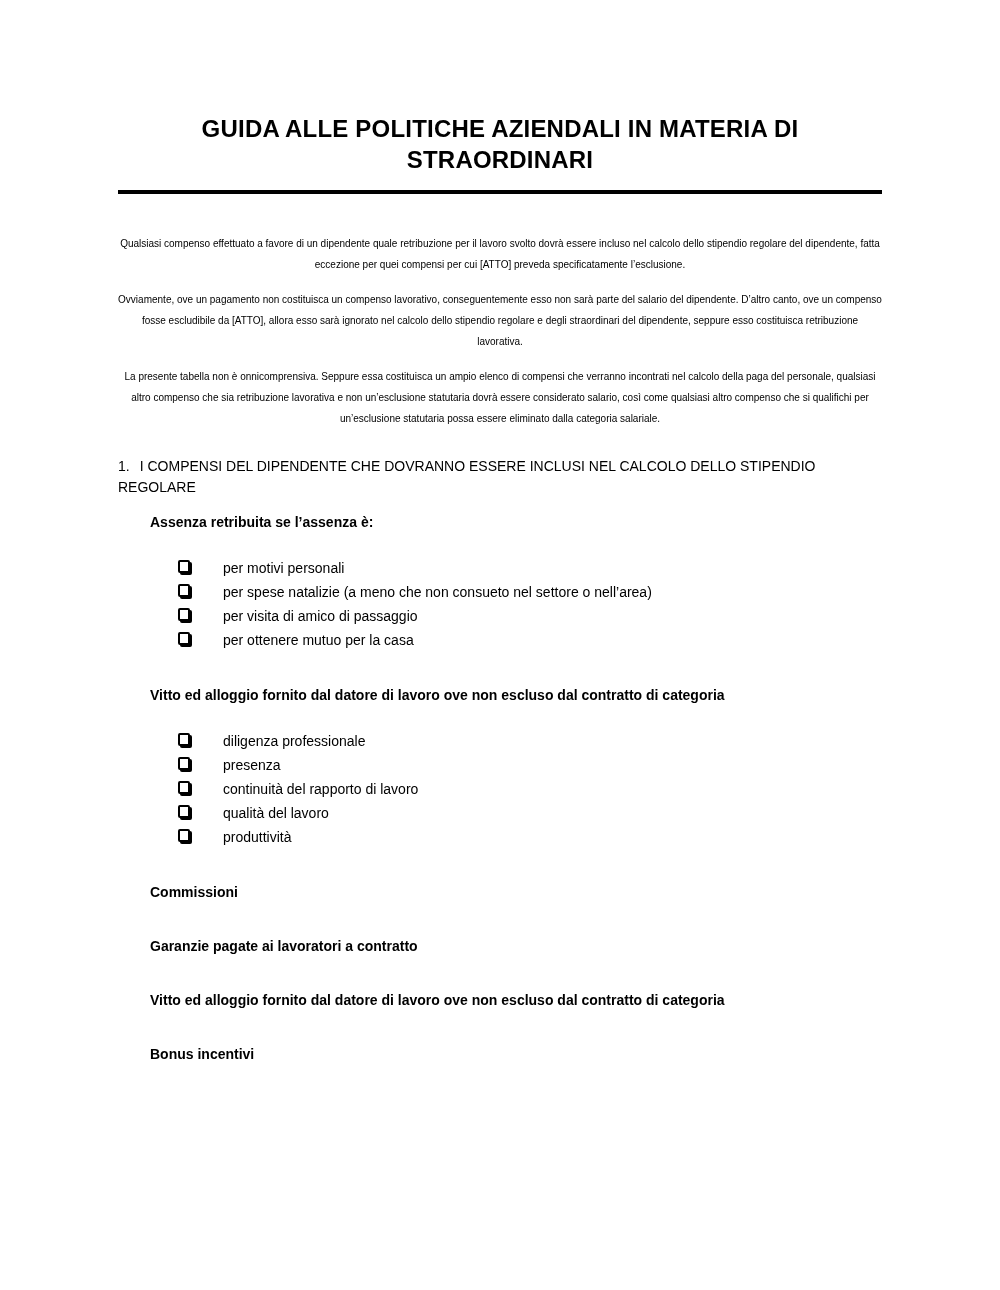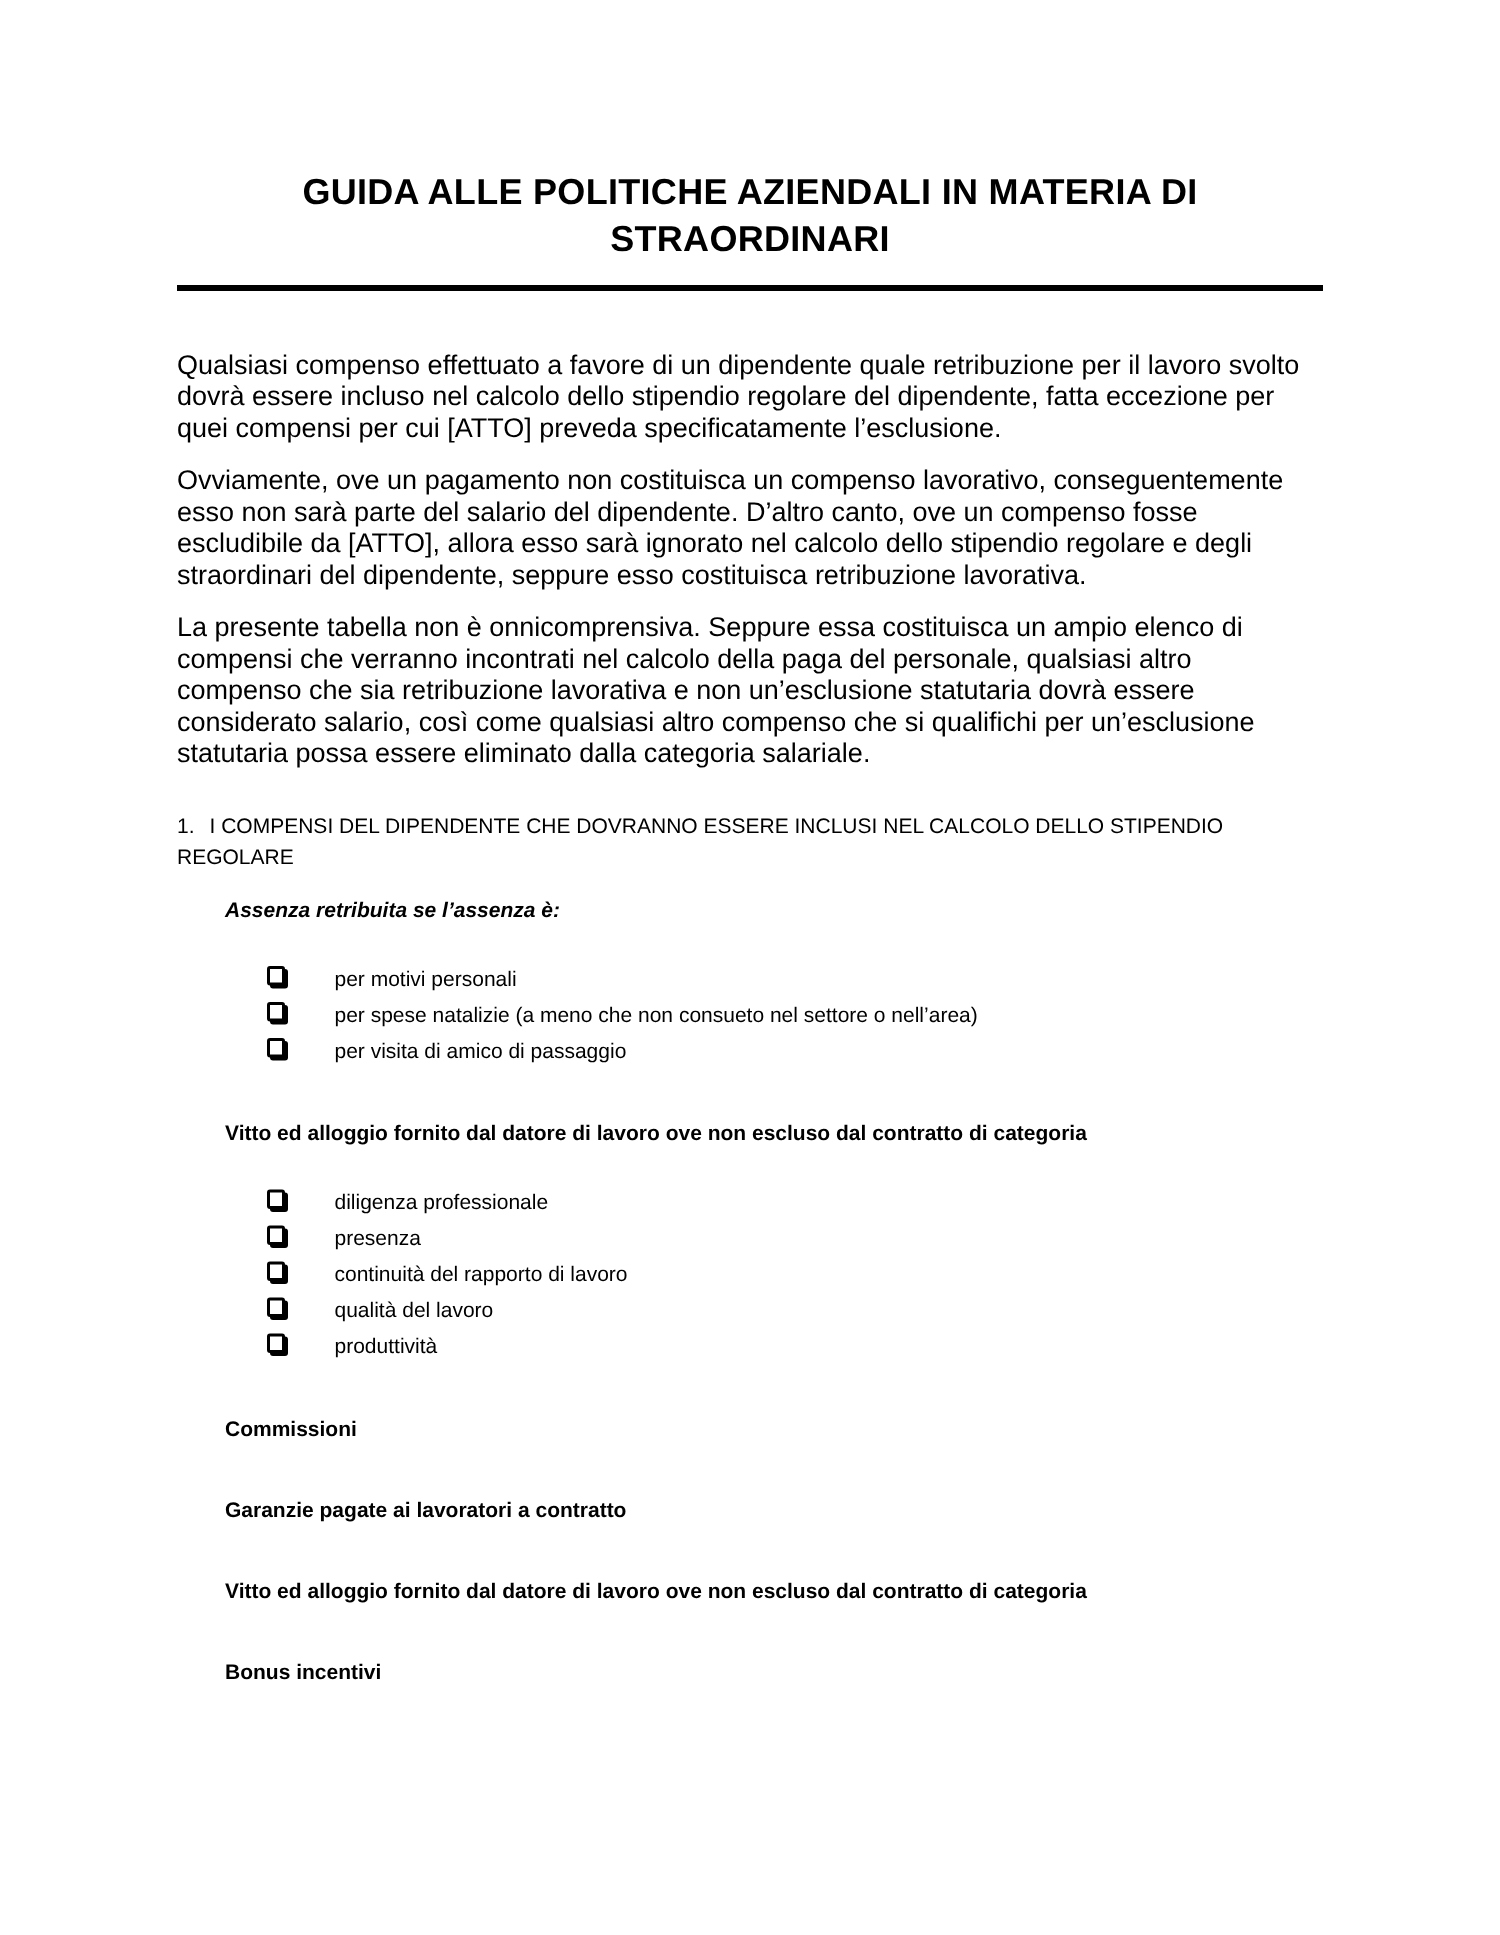"Qualsiasi compenso effettuato a favore" .para { font-size: 18px -> 10px; text-align: none -> center }
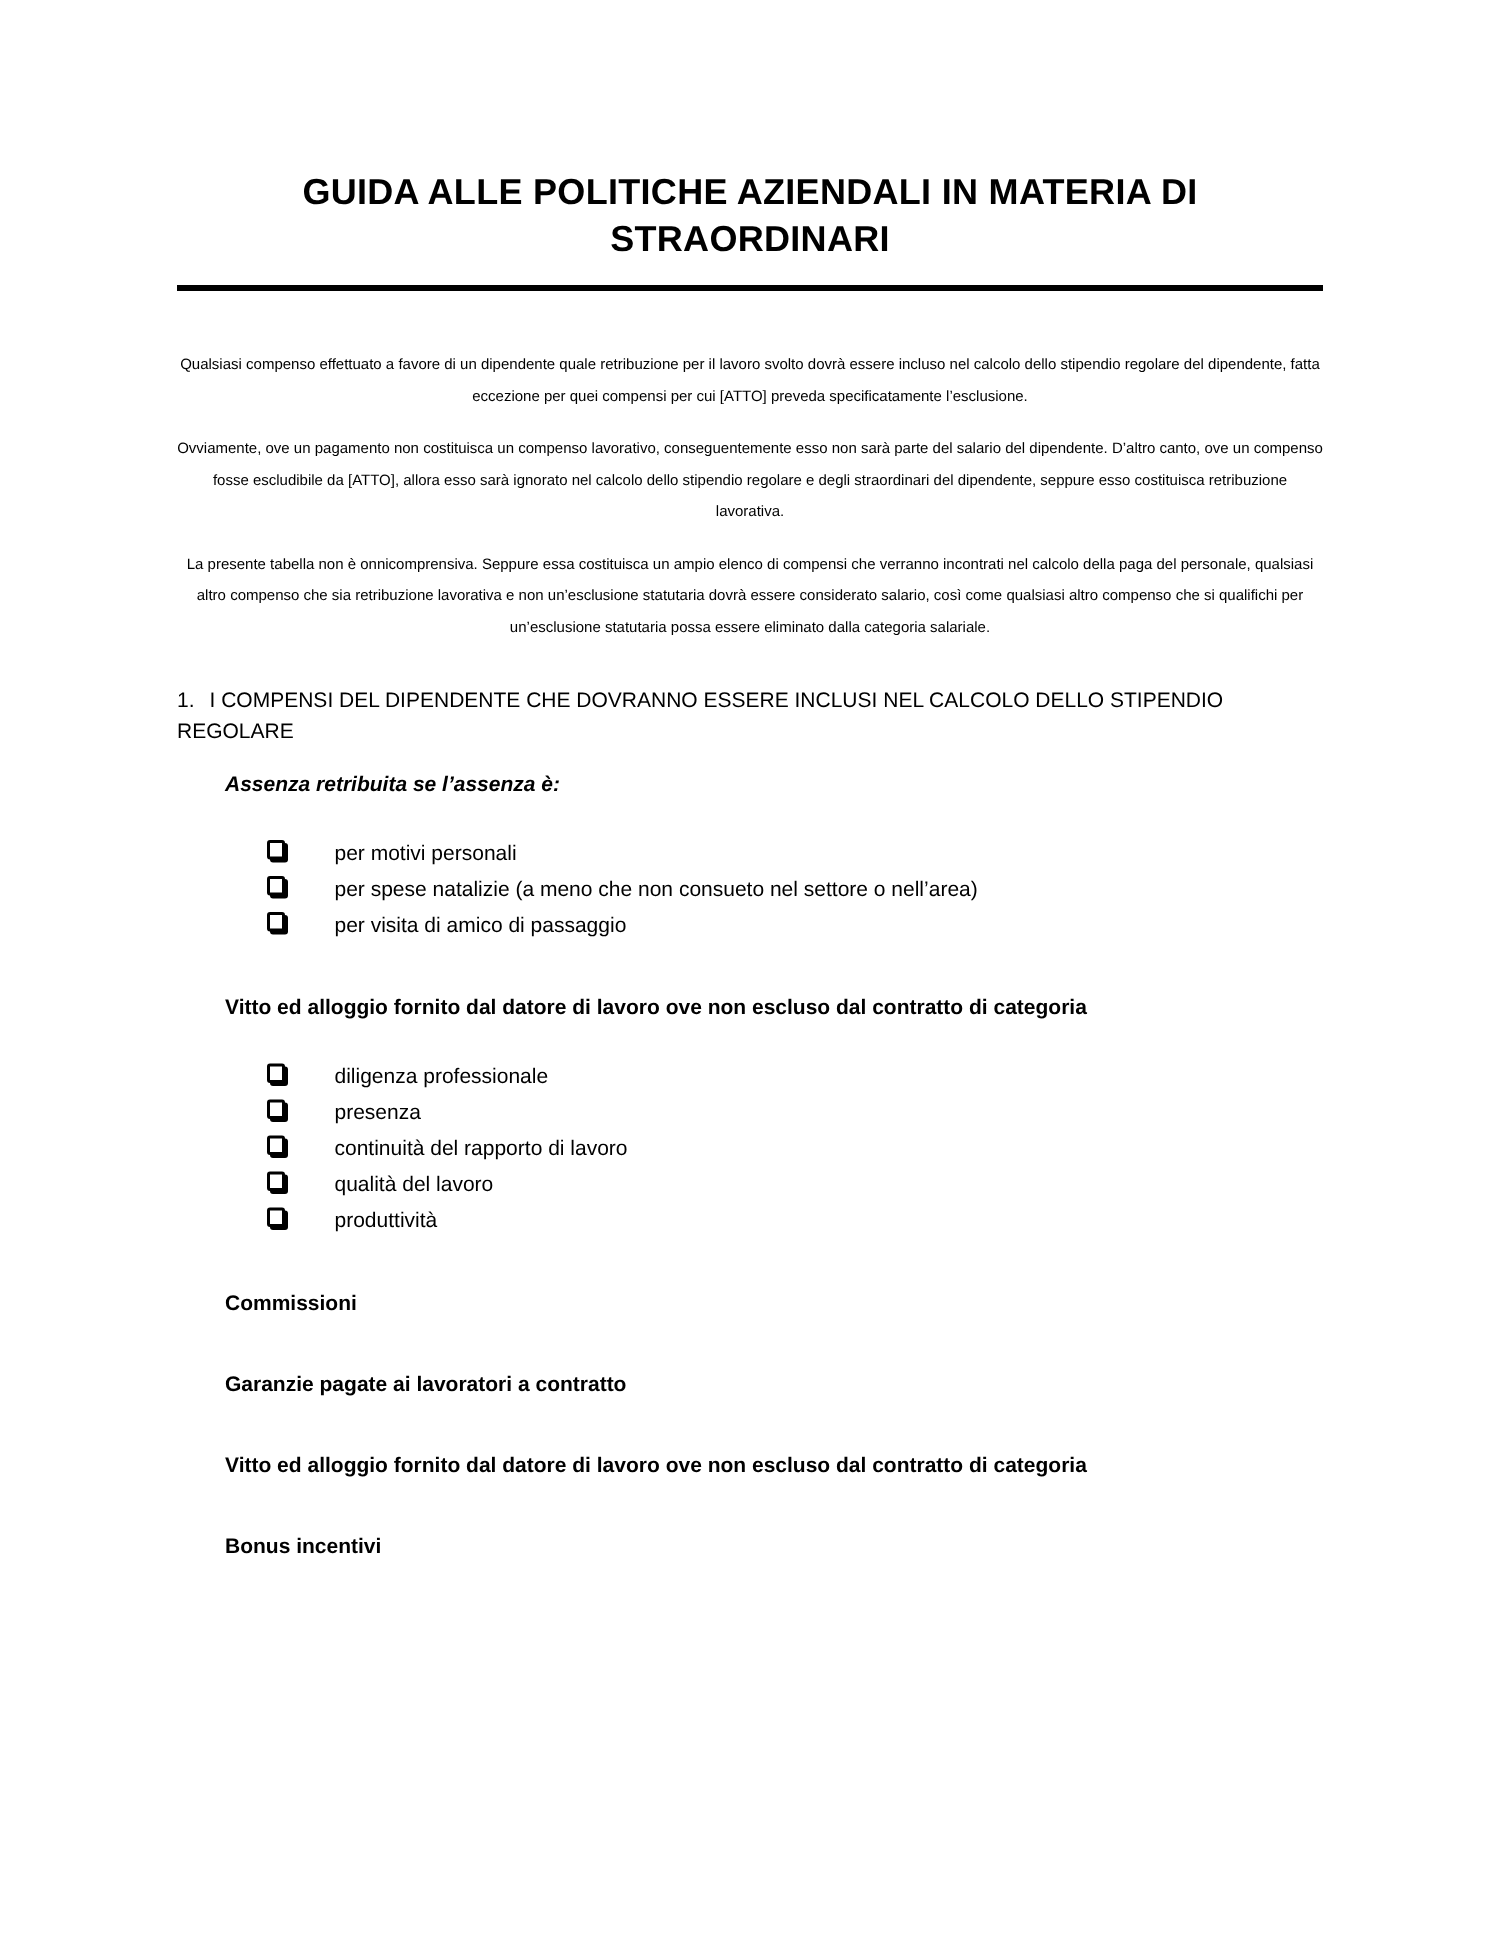"Assenza retribuita se l’assenza è:" .subheading.tight { font-style: italic -> none }
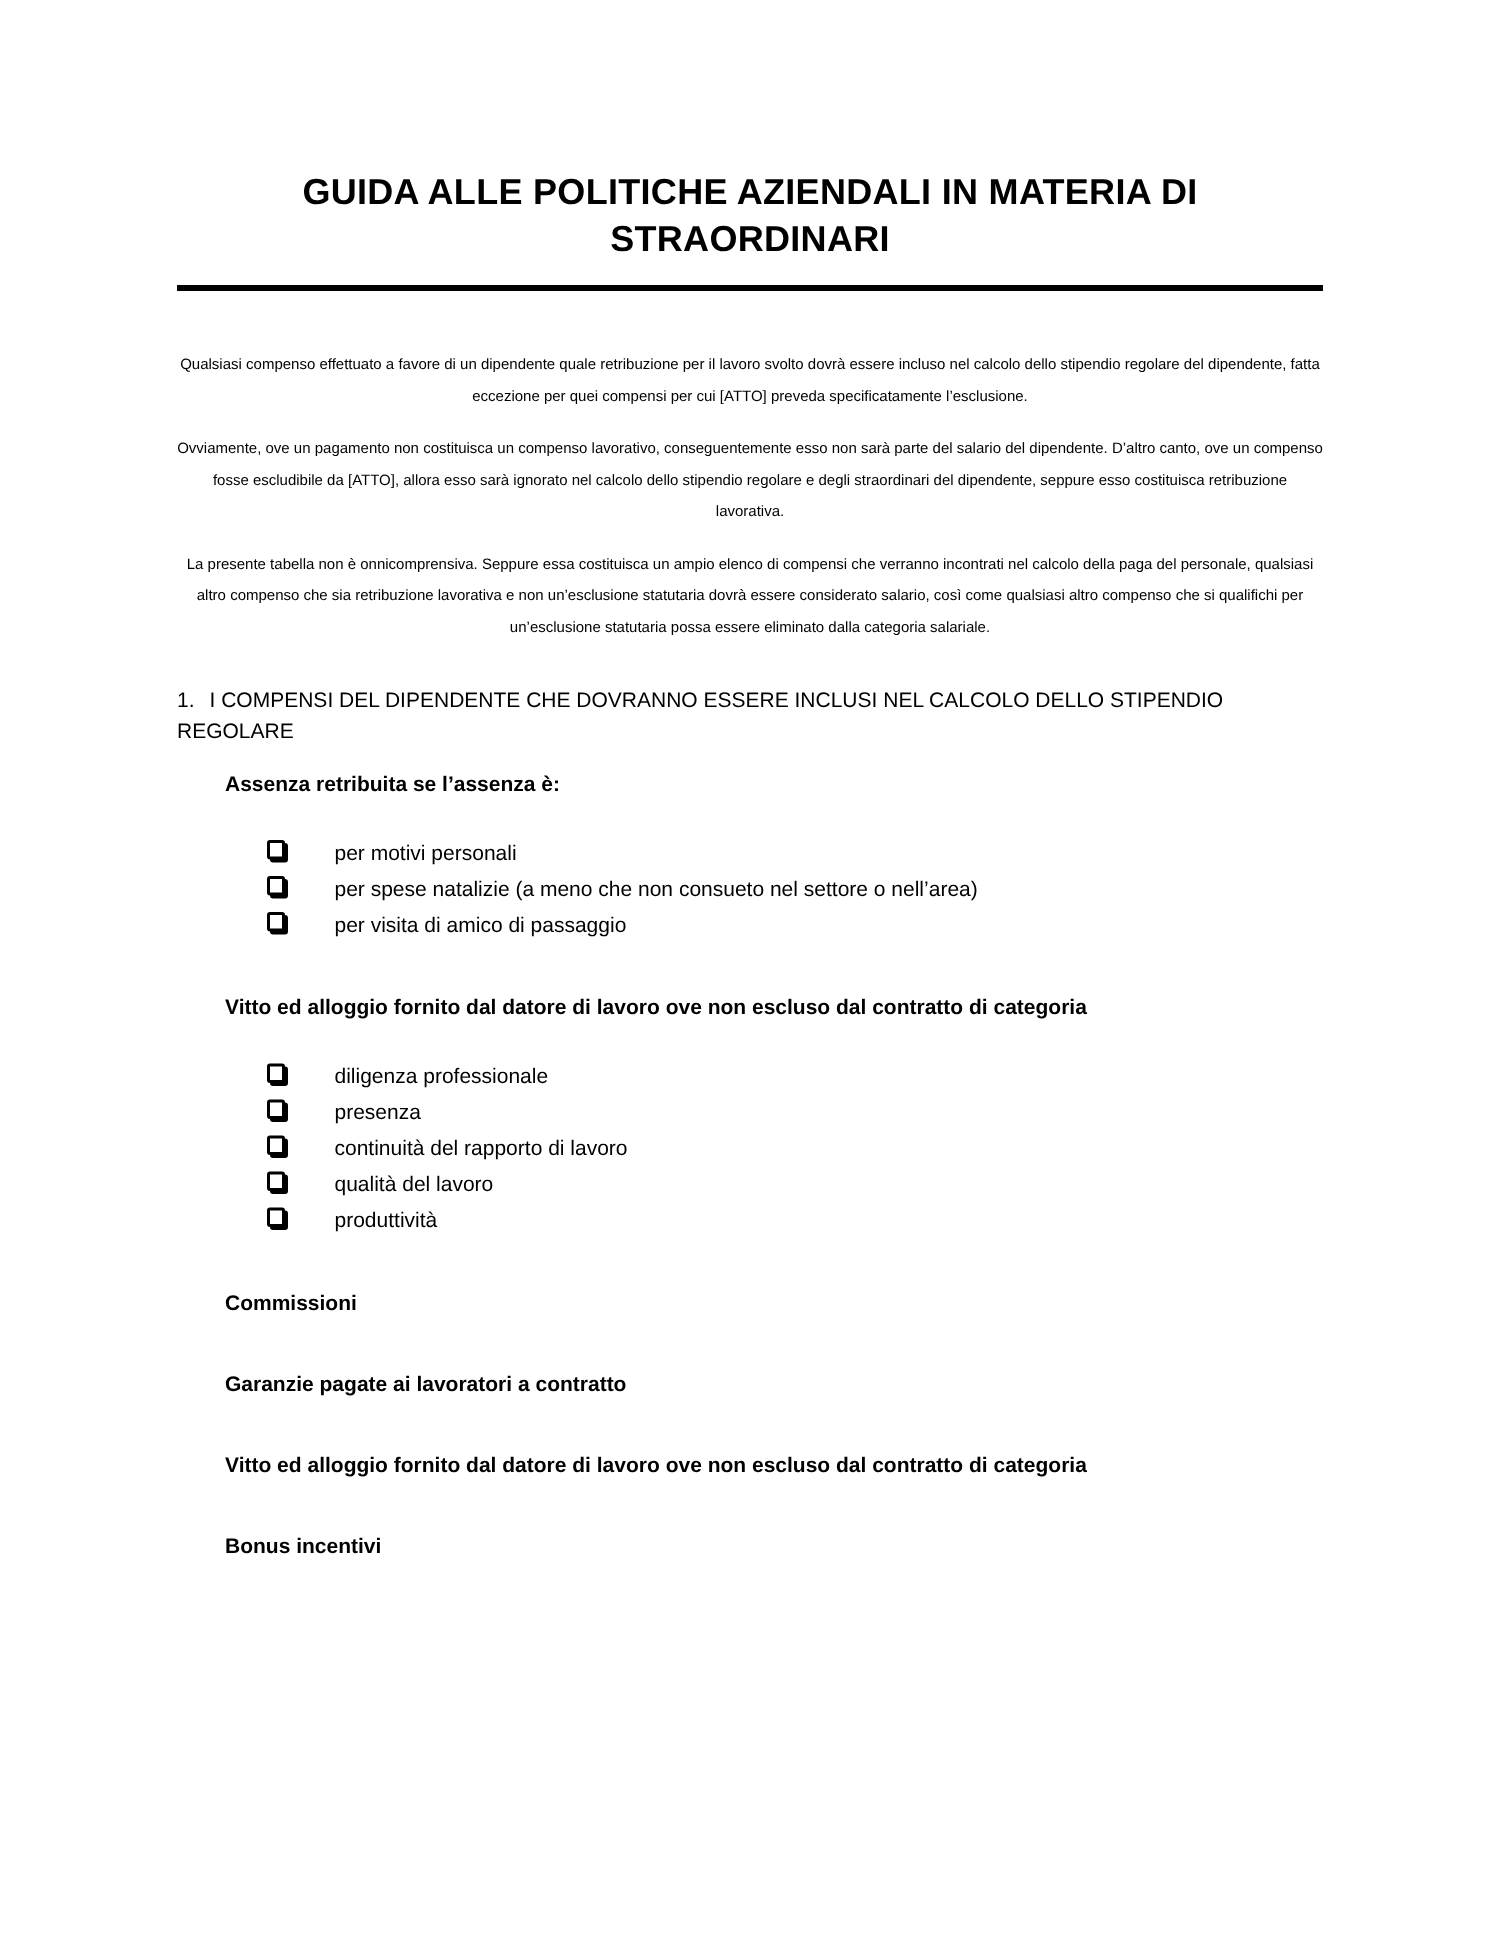"per ottenere mutuo per la" li { html: none -> <li> <span></span> <span>per ottenere mutuo per la casa</span> </li> }
